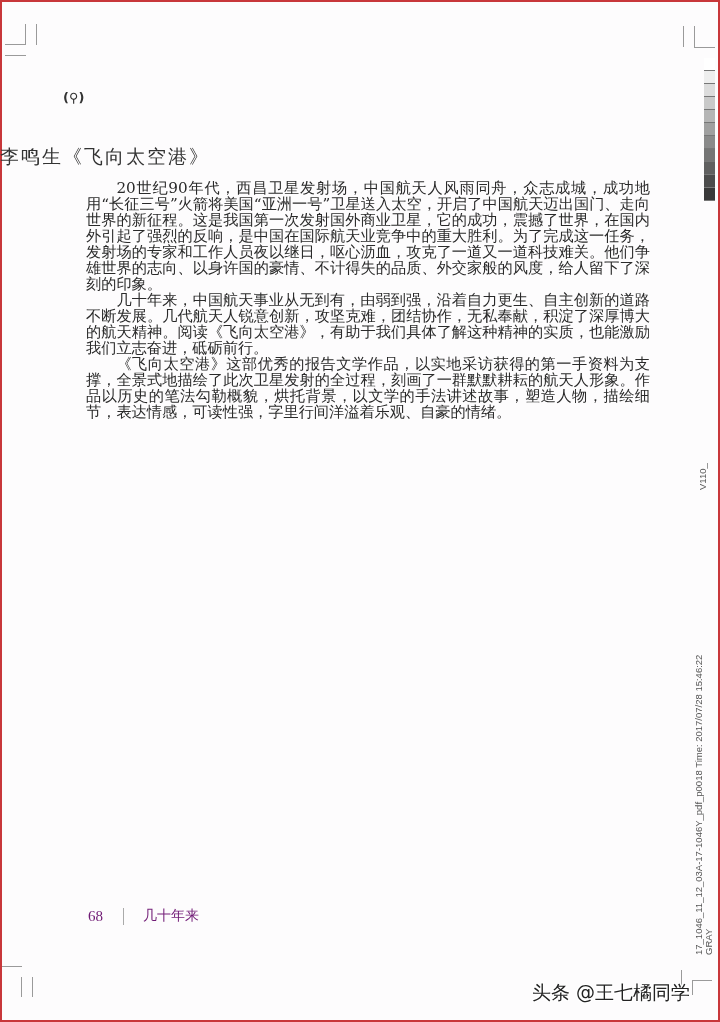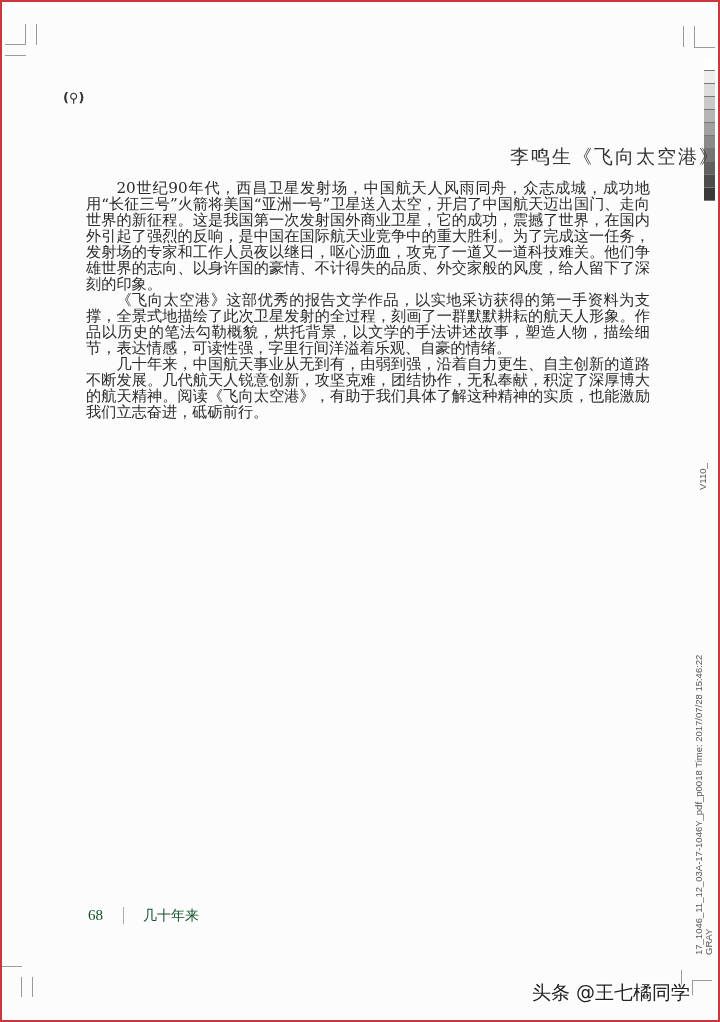"李鸣生《飞向太空港》" .title { text-align: right -> left }
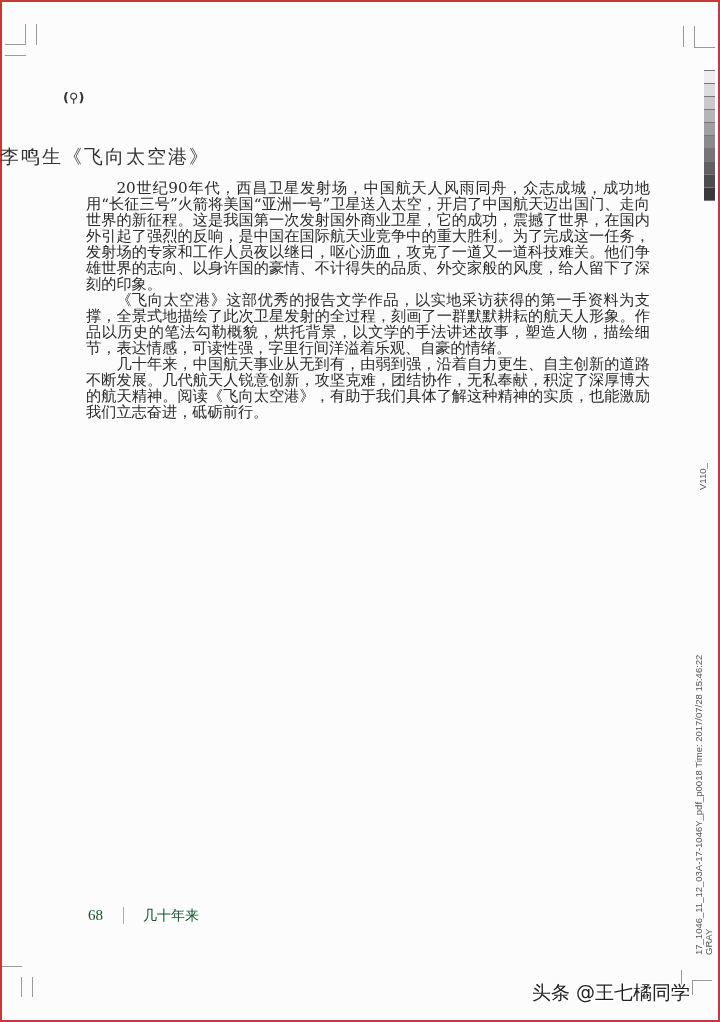"《飞向太空港》这部优秀的报告文学作品，以实地采访获得的第一手资料为支撑，全景式地" p { order: before "几十年来，中国航天事业从无到有，由弱到强，沿着自力更生、自主创新的道路不断发展。" -> after "几十年来，中国航天事业从无到有，由弱到强，沿着自力更生、自主创新的道路不断发展。" }
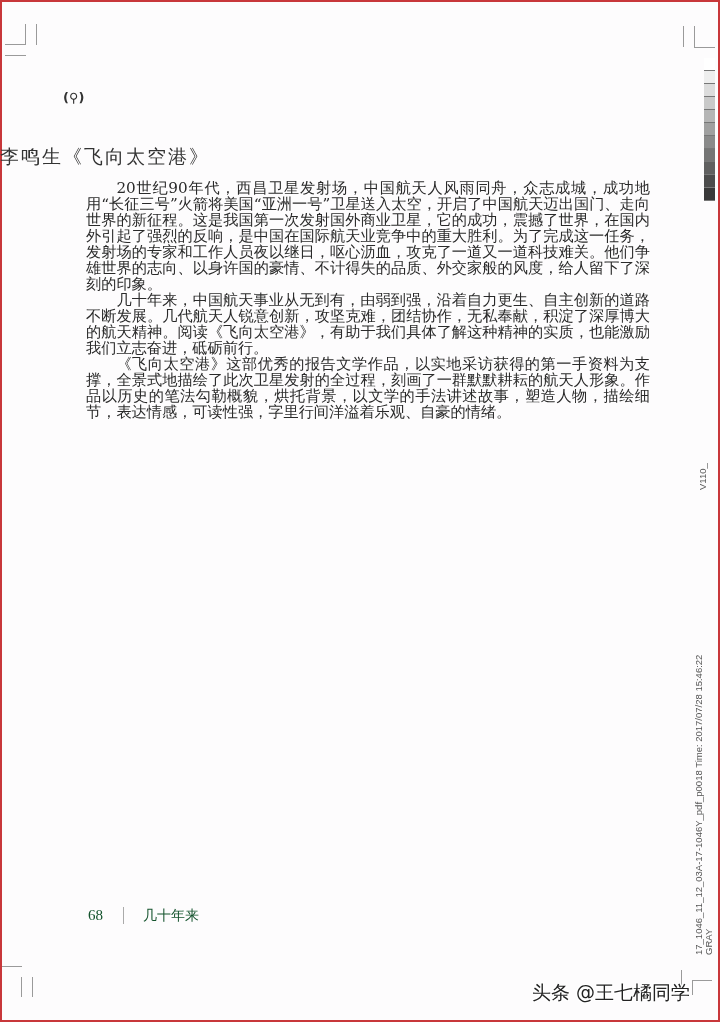"68" .footer { align-items: flex-start -> center; color: #14532d -> #701a75 }
